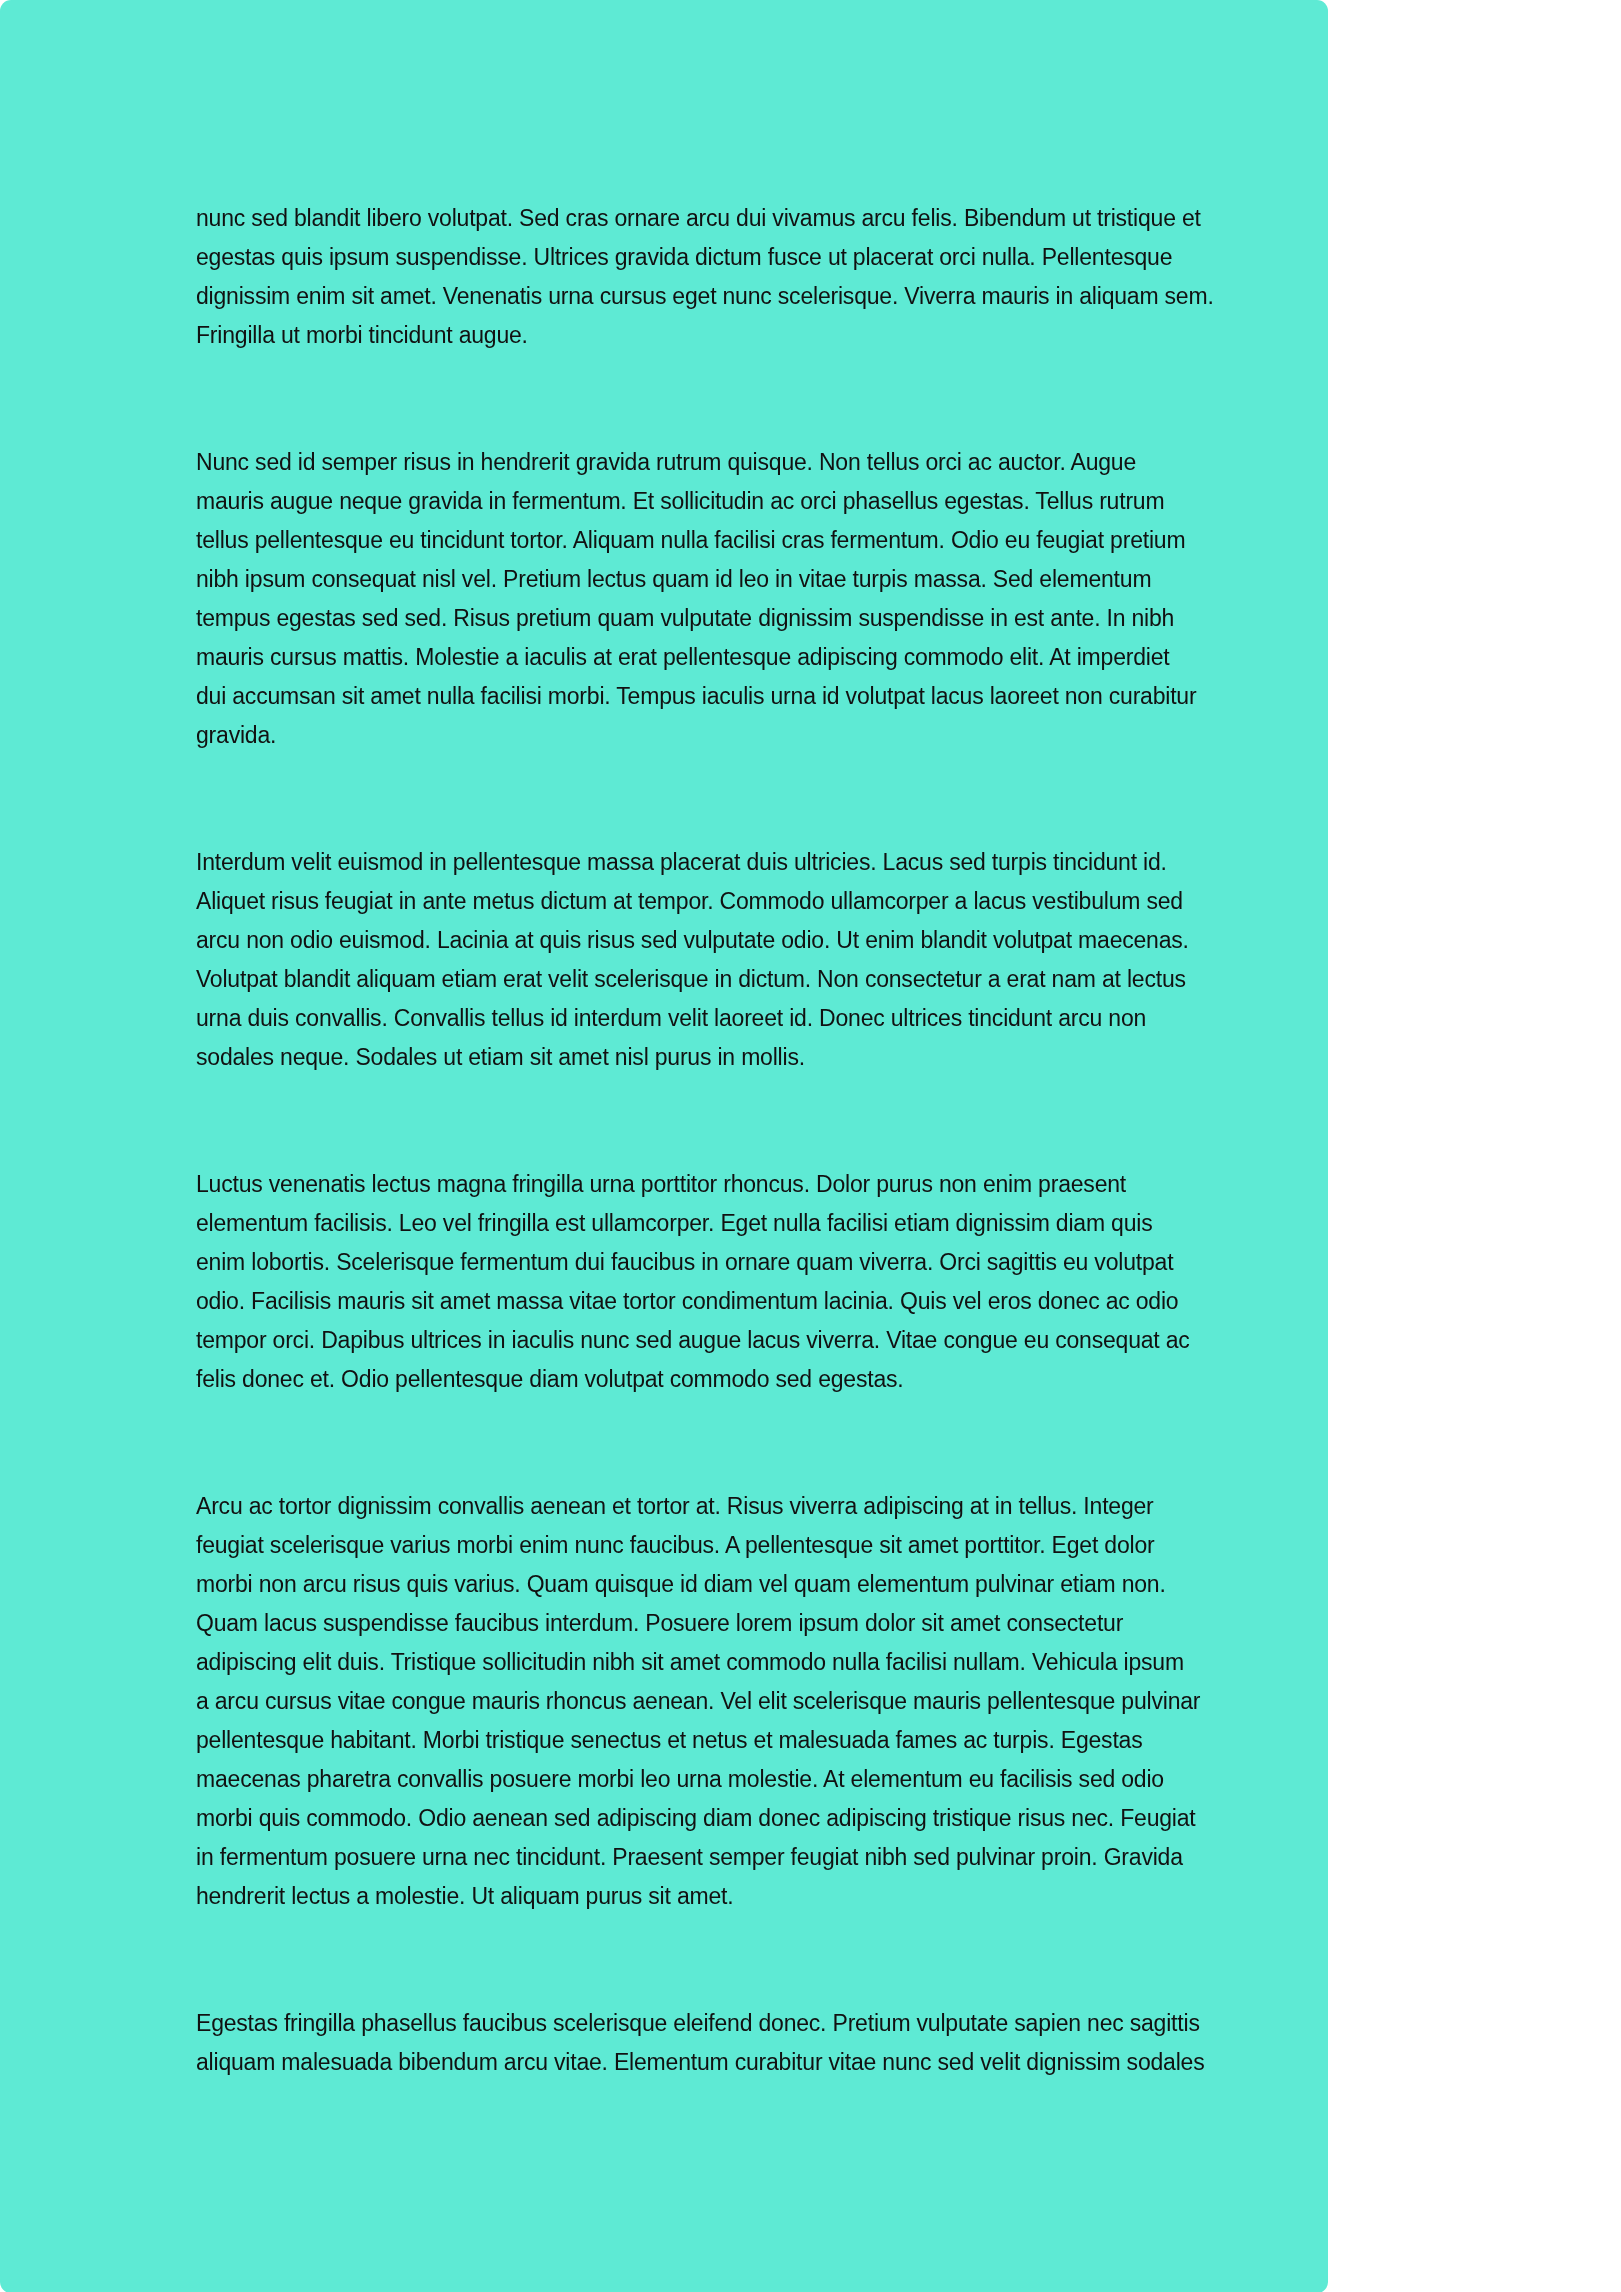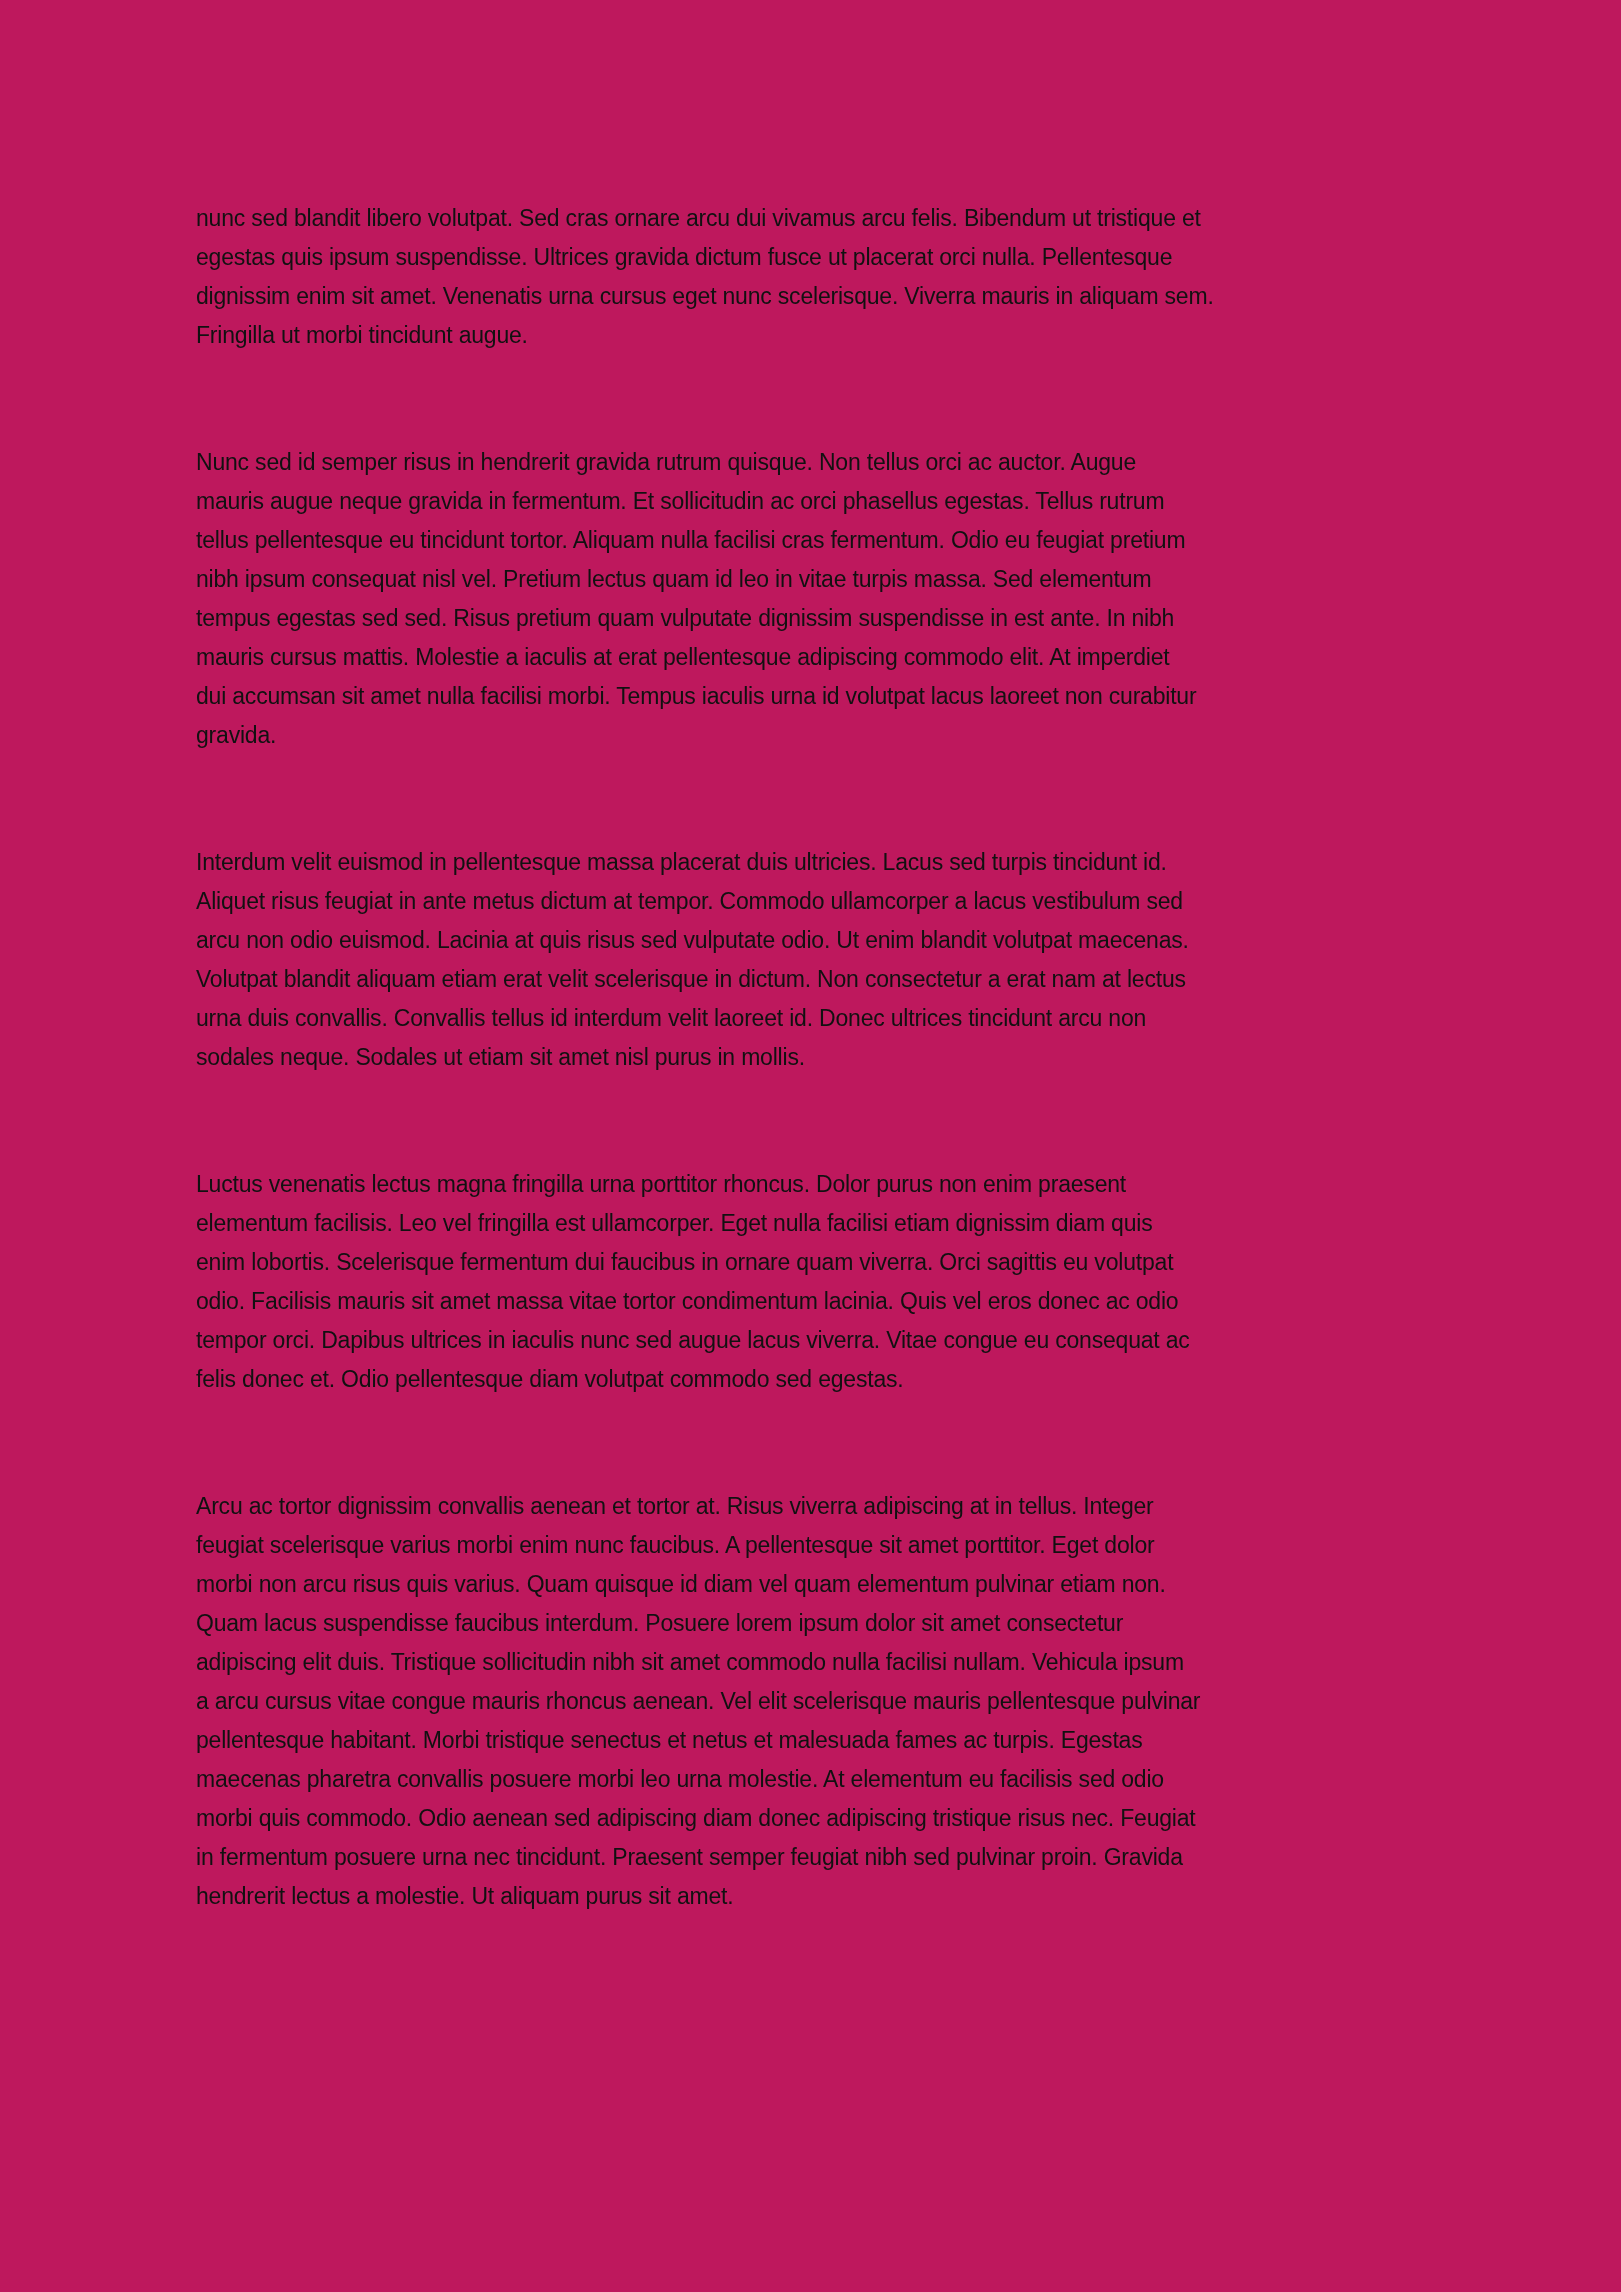"nunc sed blandit libero volutpat." .page { background: #be185d -> #5eead4; border-radius: none -> 11px; width: 1621px -> 1328px }
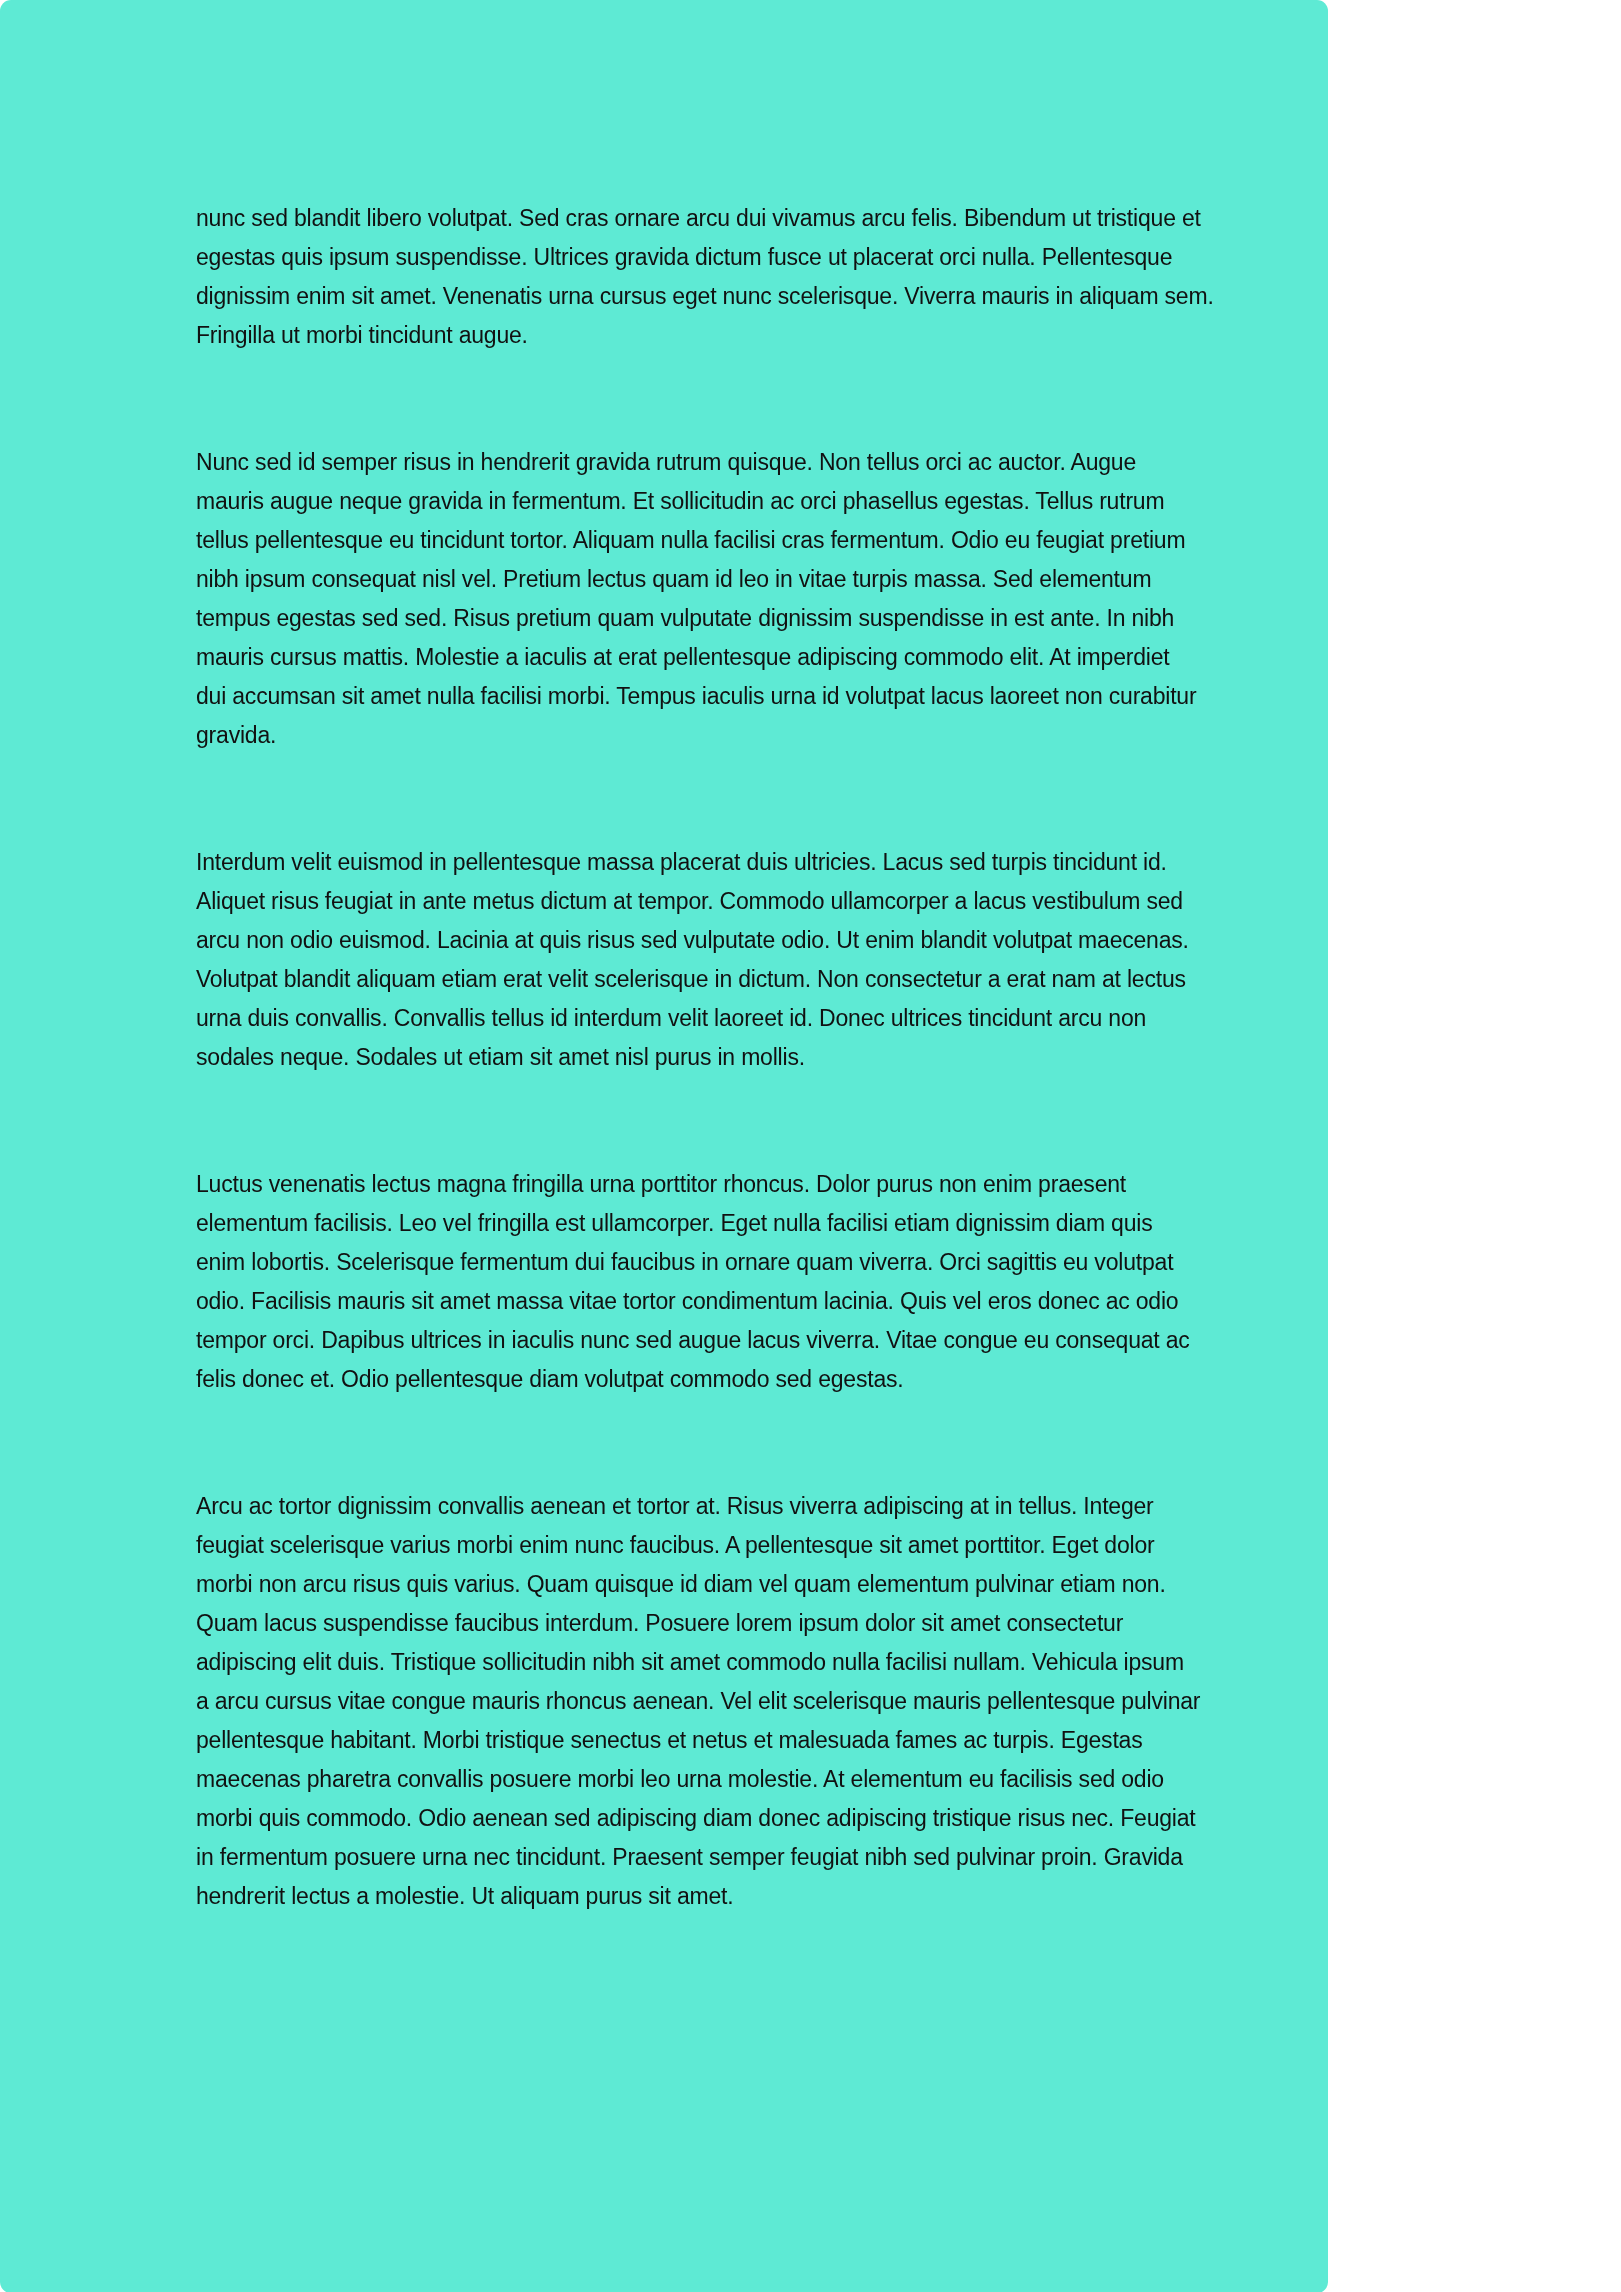"Egestas fringilla phasellus faucibus" p { html: none -> <p>Egestas fringilla phasellus faucibus scelerisque eleifend donec. Pretium vulputate sapien nec sagittis aliquam malesuada bibendum arcu vitae. Elementum curabitur vitae nunc sed velit dignissim sodales</p> }
